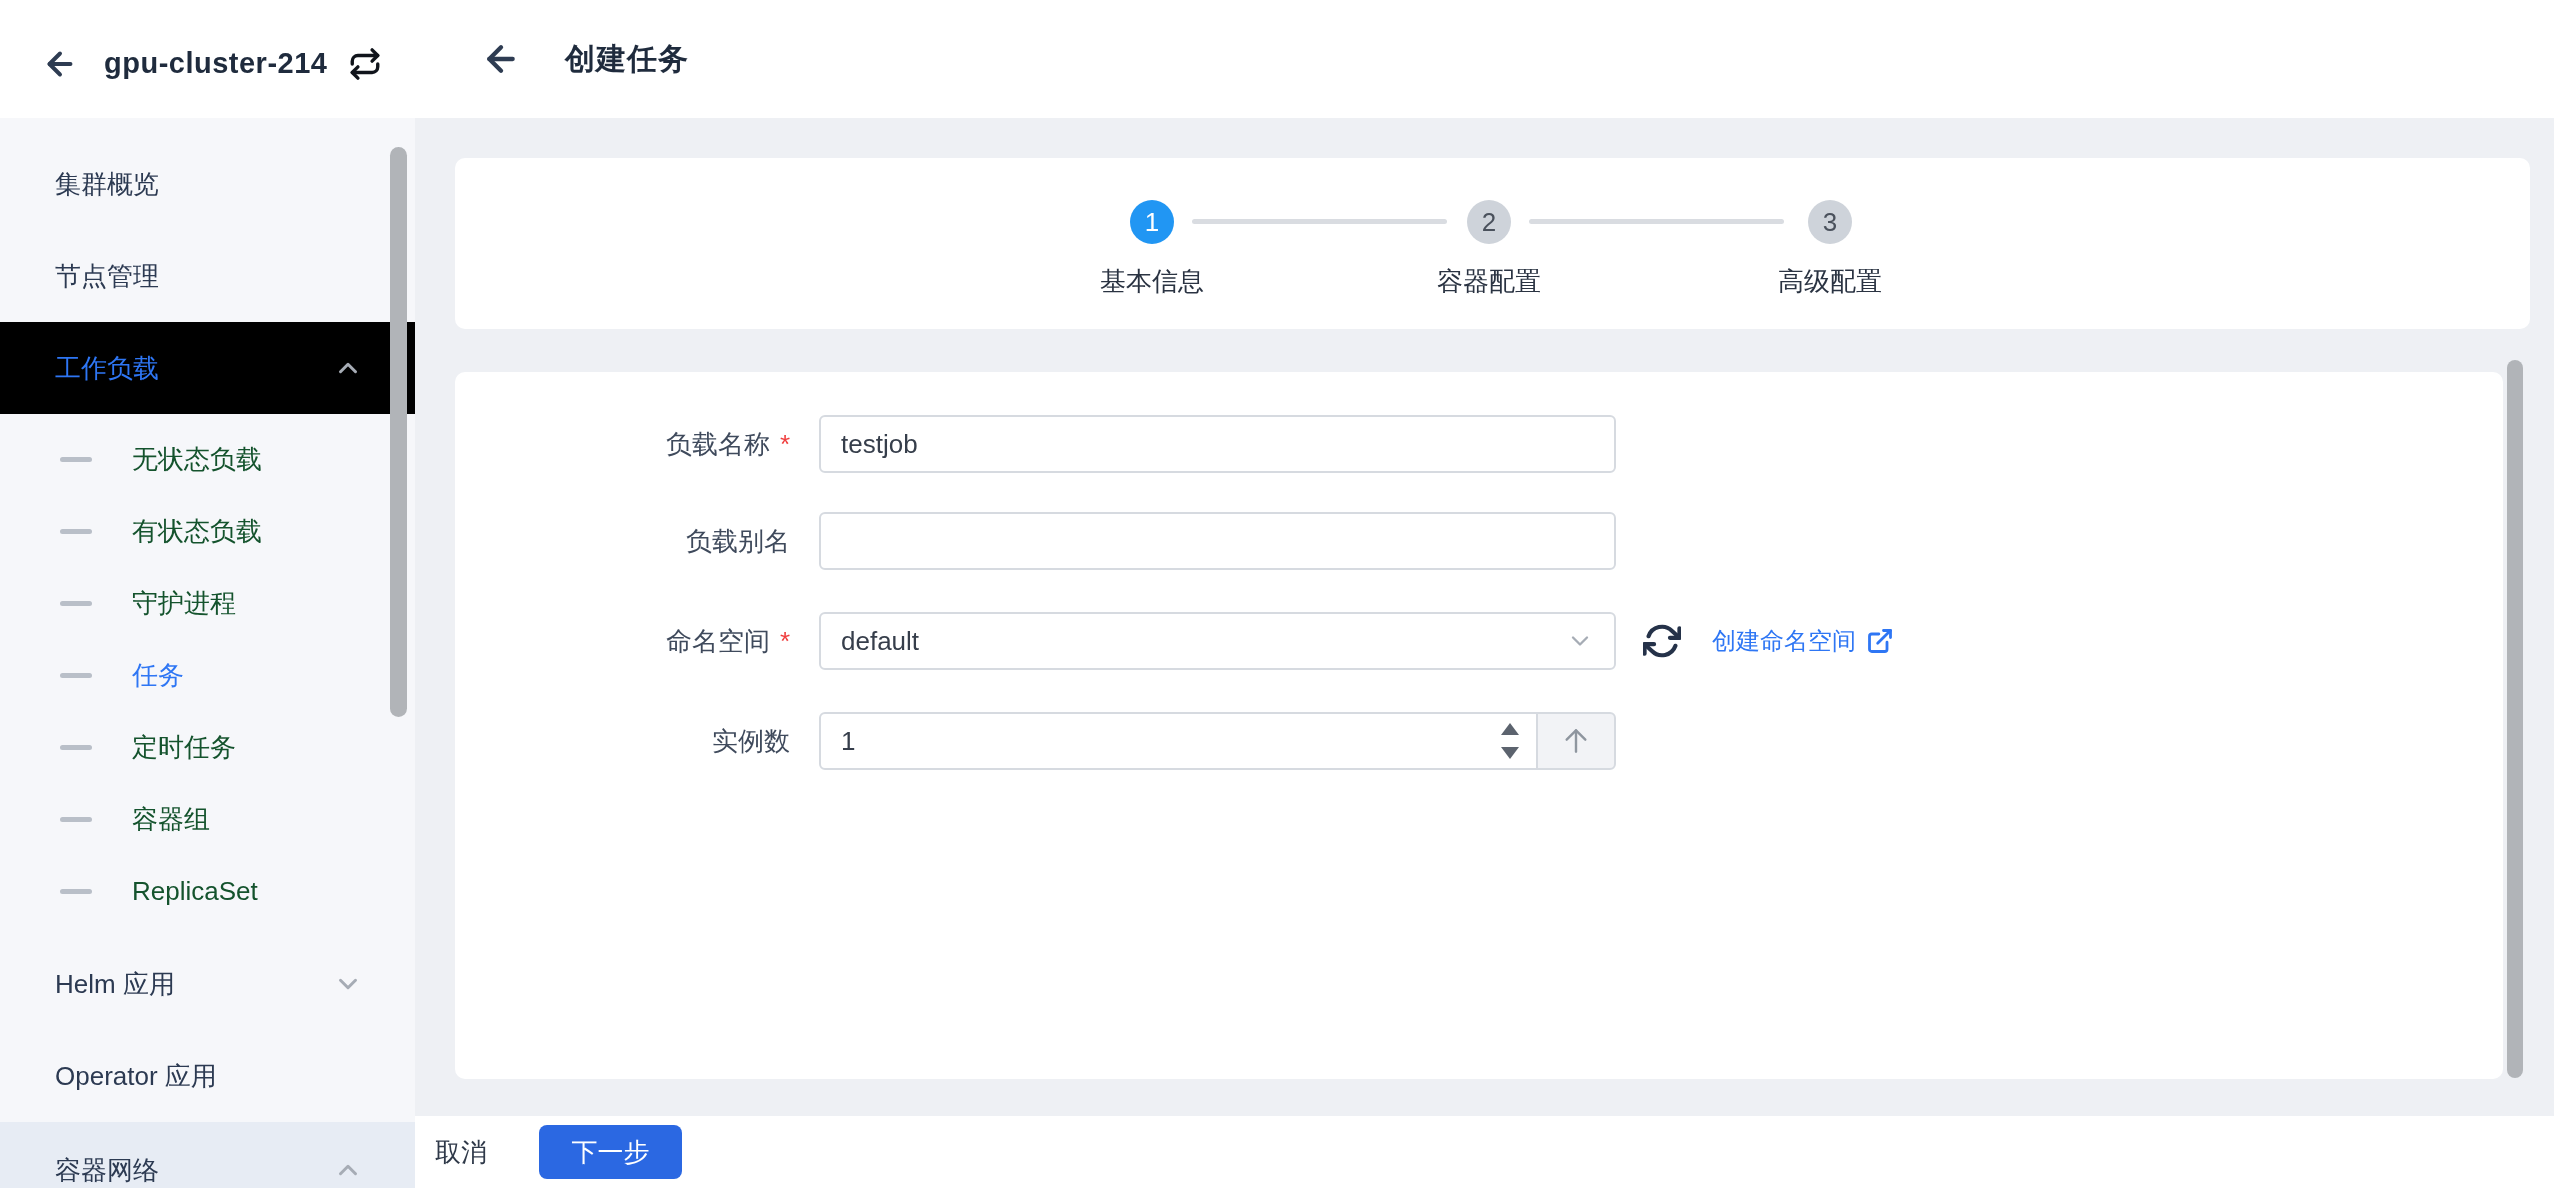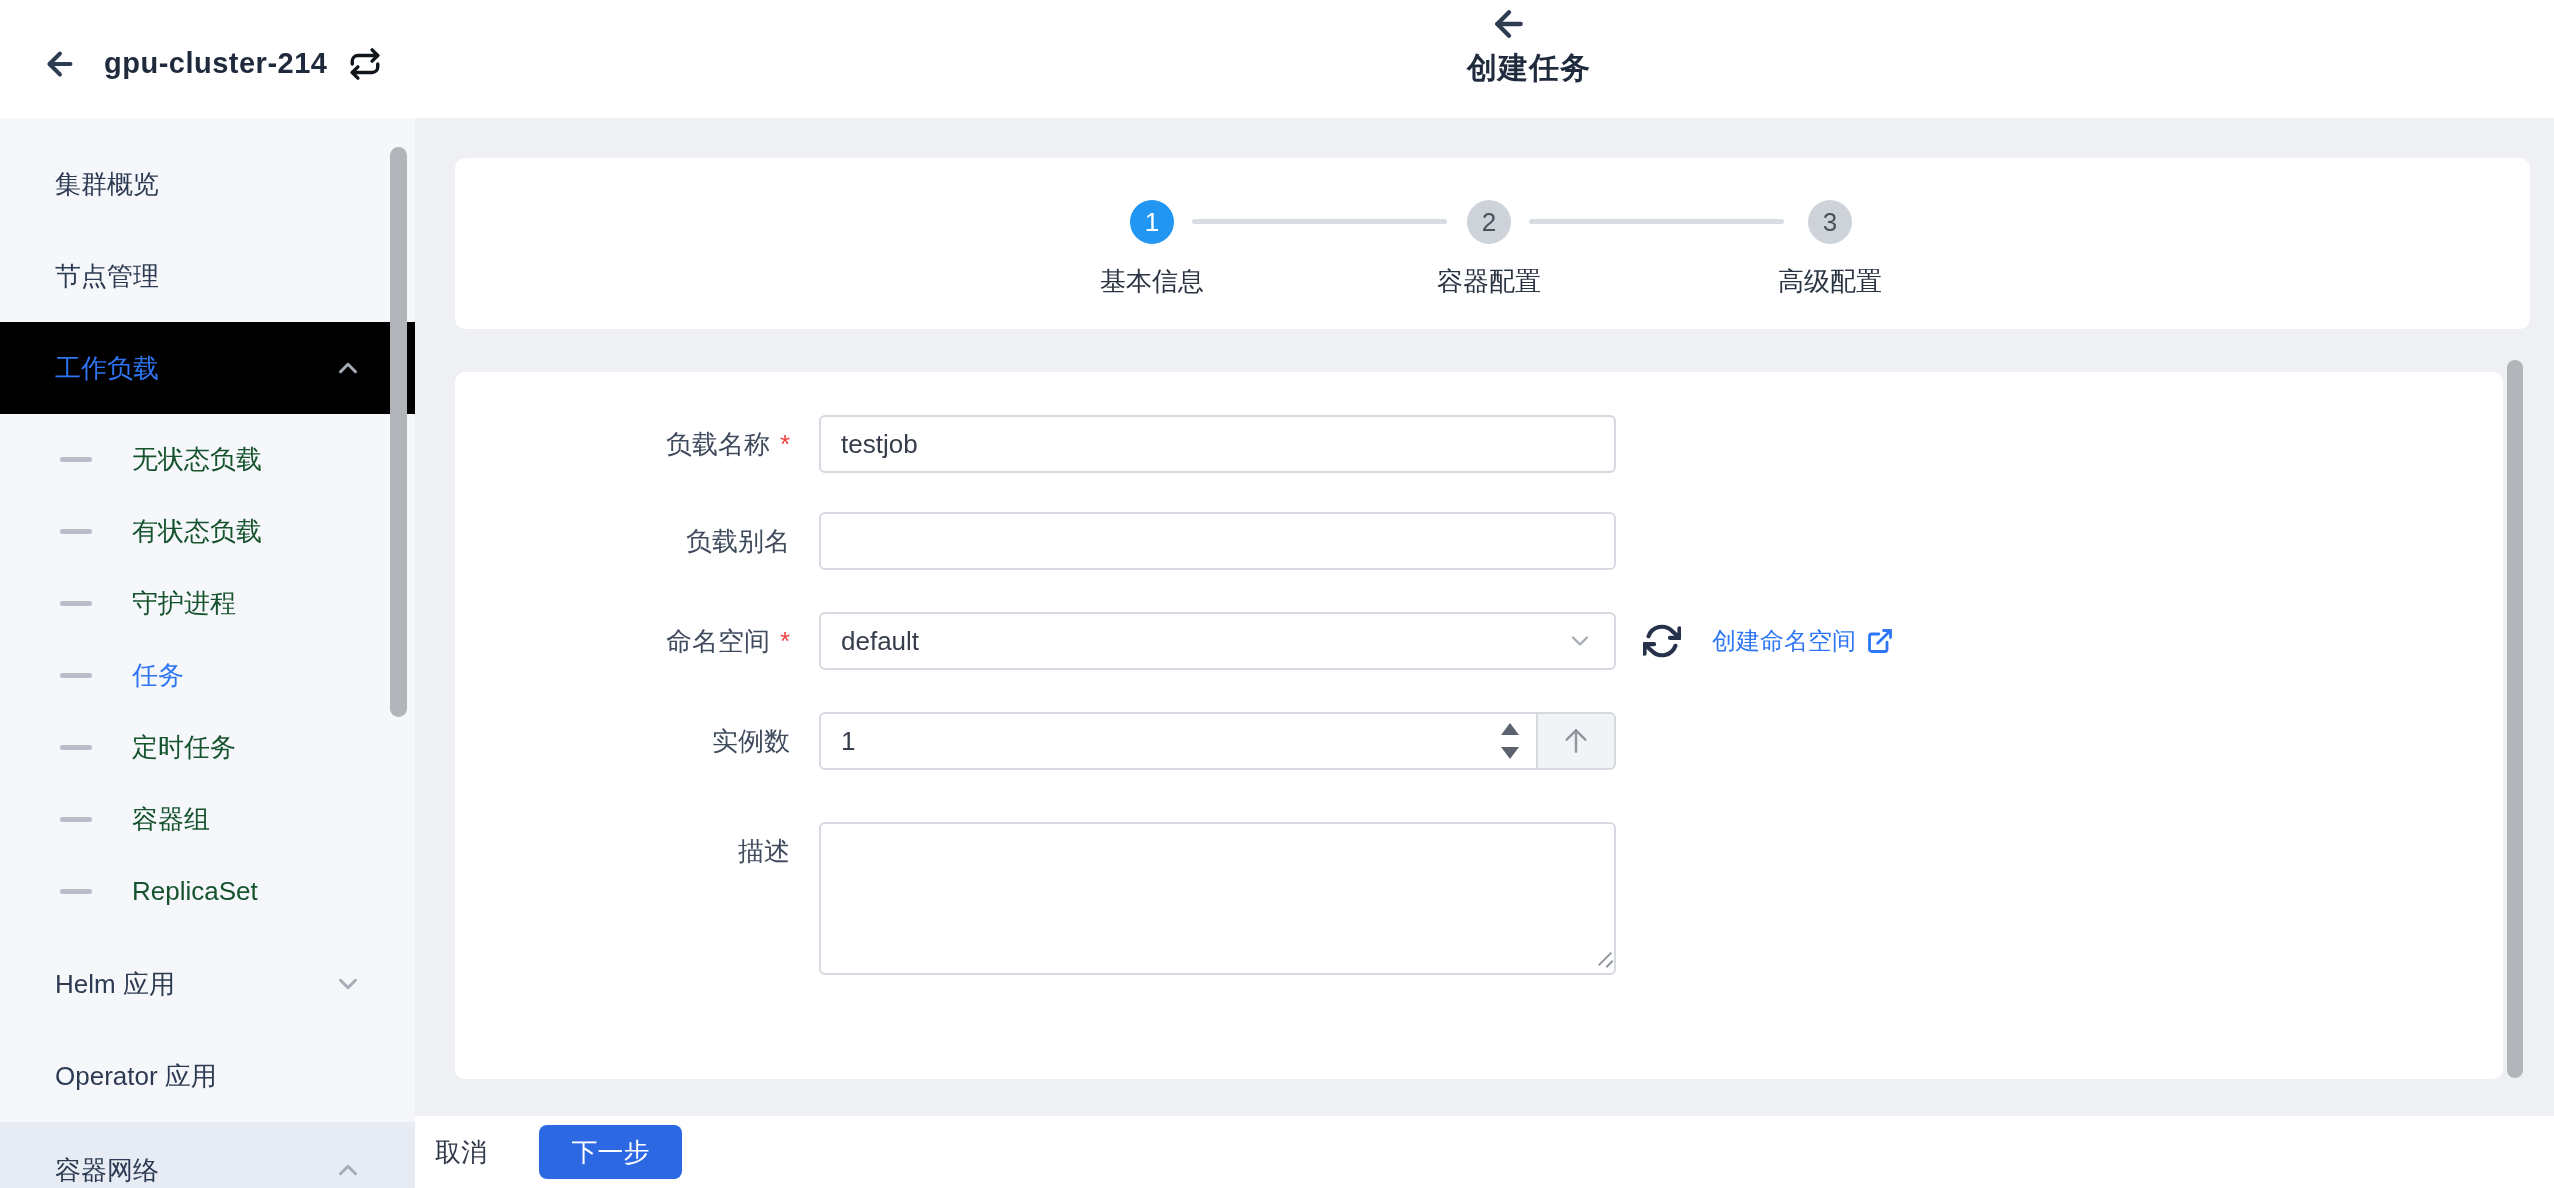"创建任务" .main-header { flex-direction: column -> none }
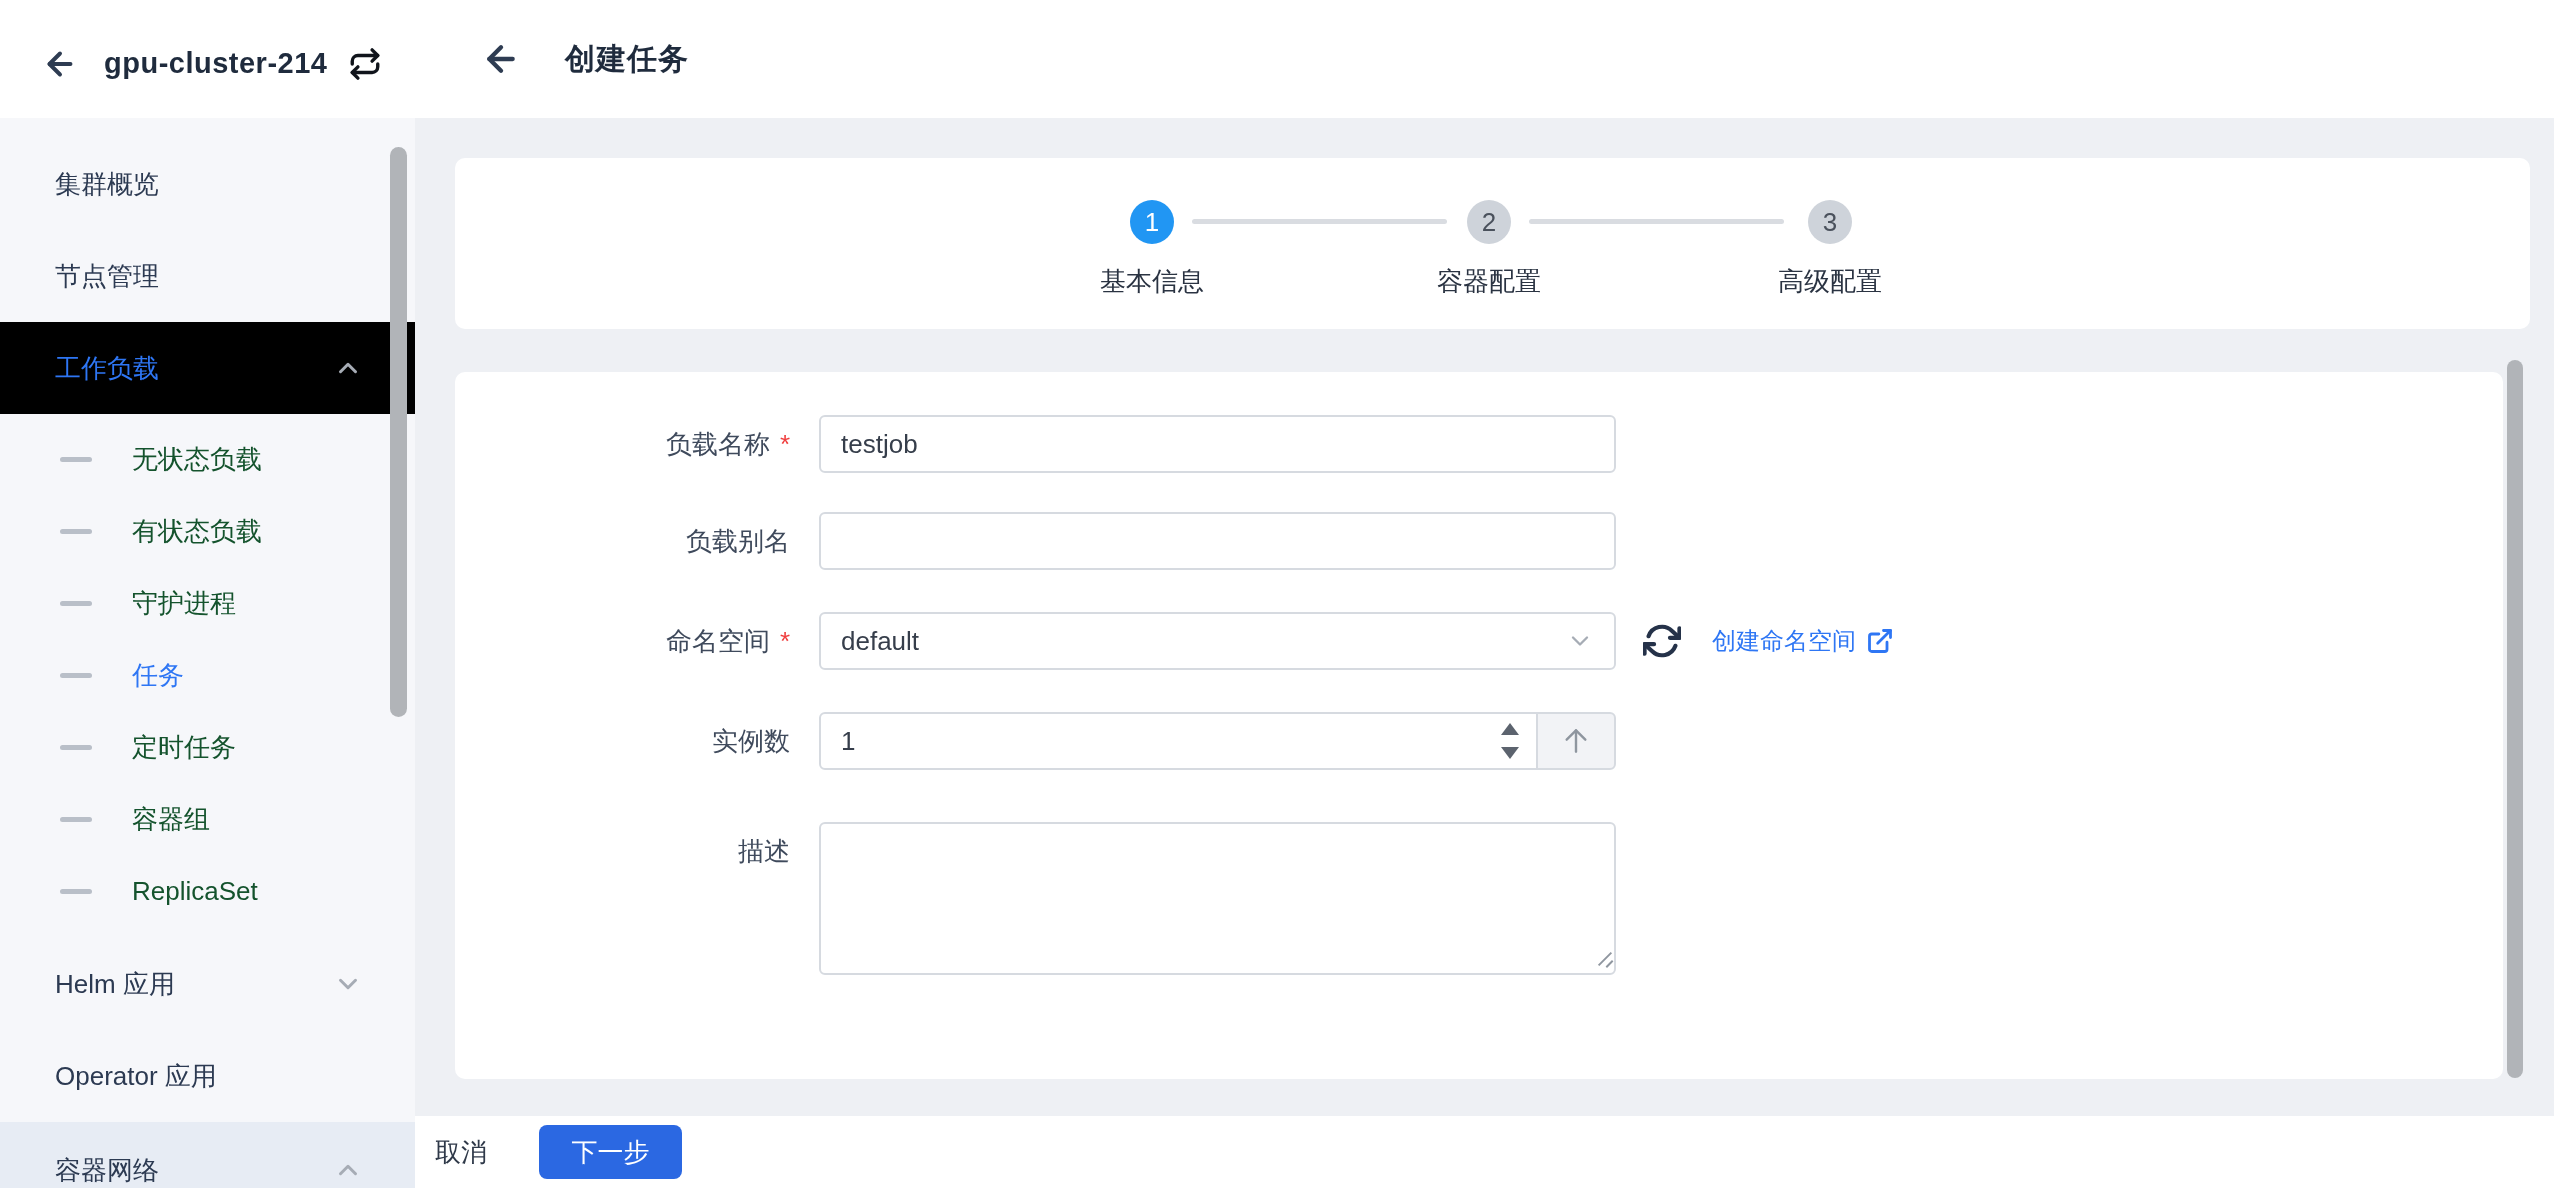"描述" div.form-row { html: <div> <div> <span>描述</span> </div> <textarea></textarea> <div> <span></span> <span></span> </div> </div> -> none }
